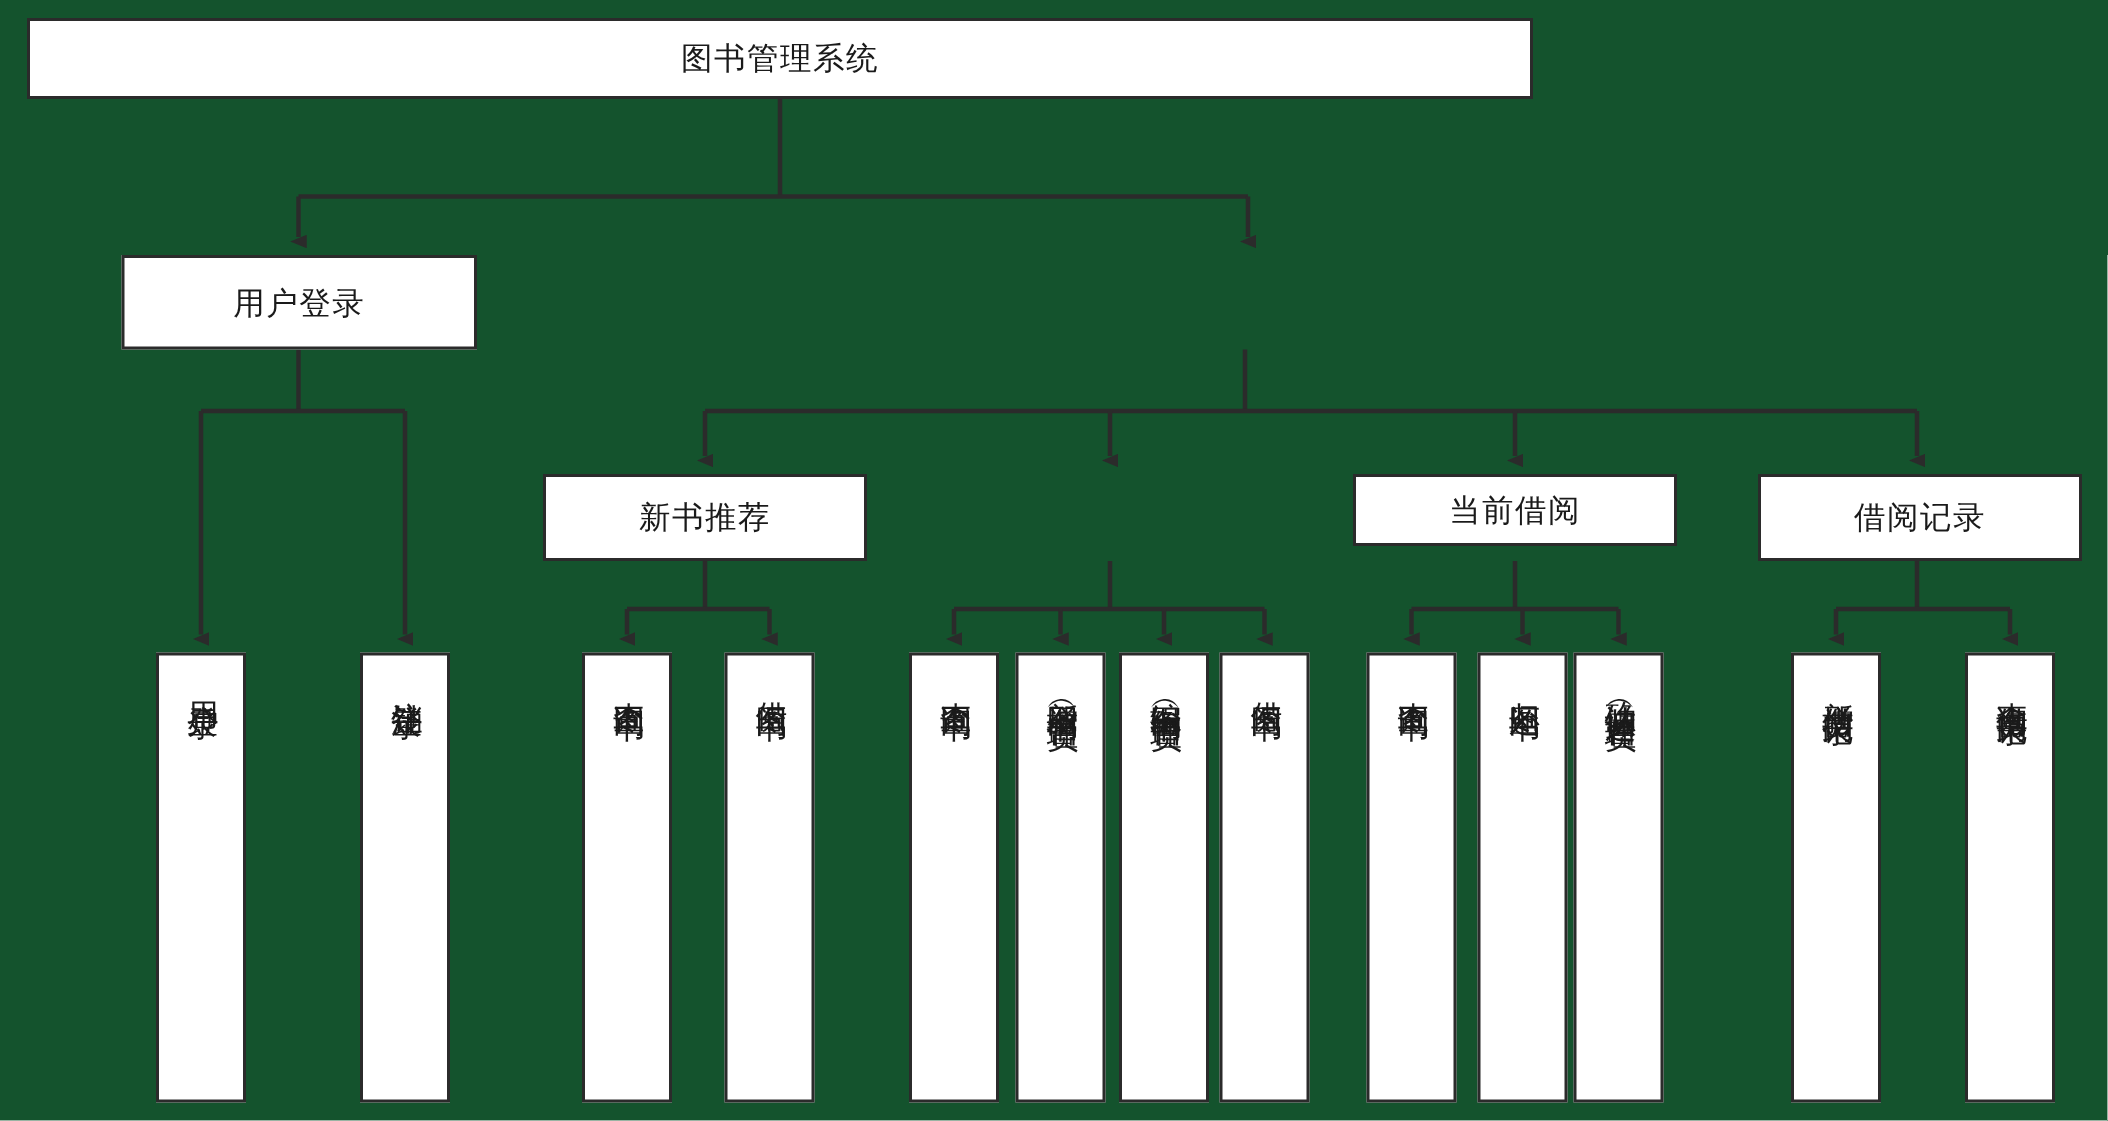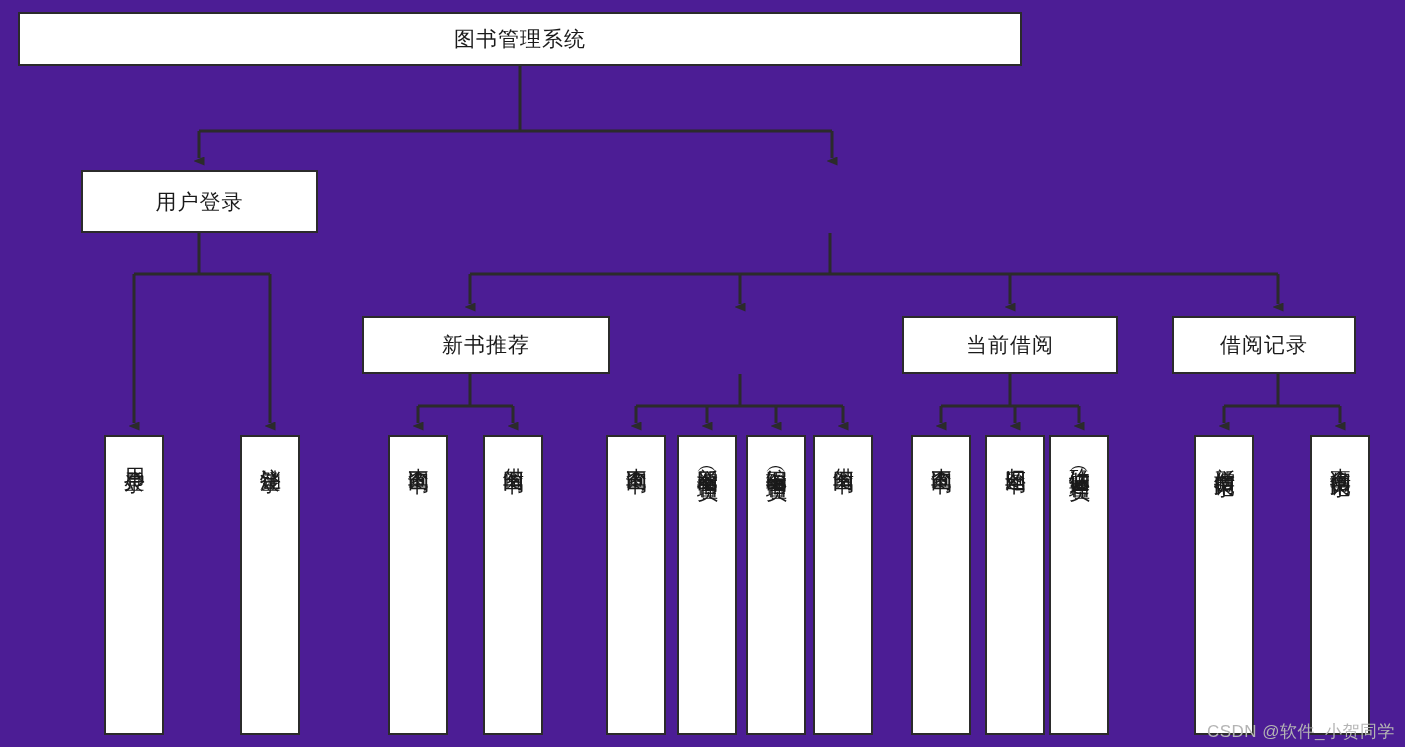"图书管理系统" #canvas { background: #4c1d95 -> #14532d }
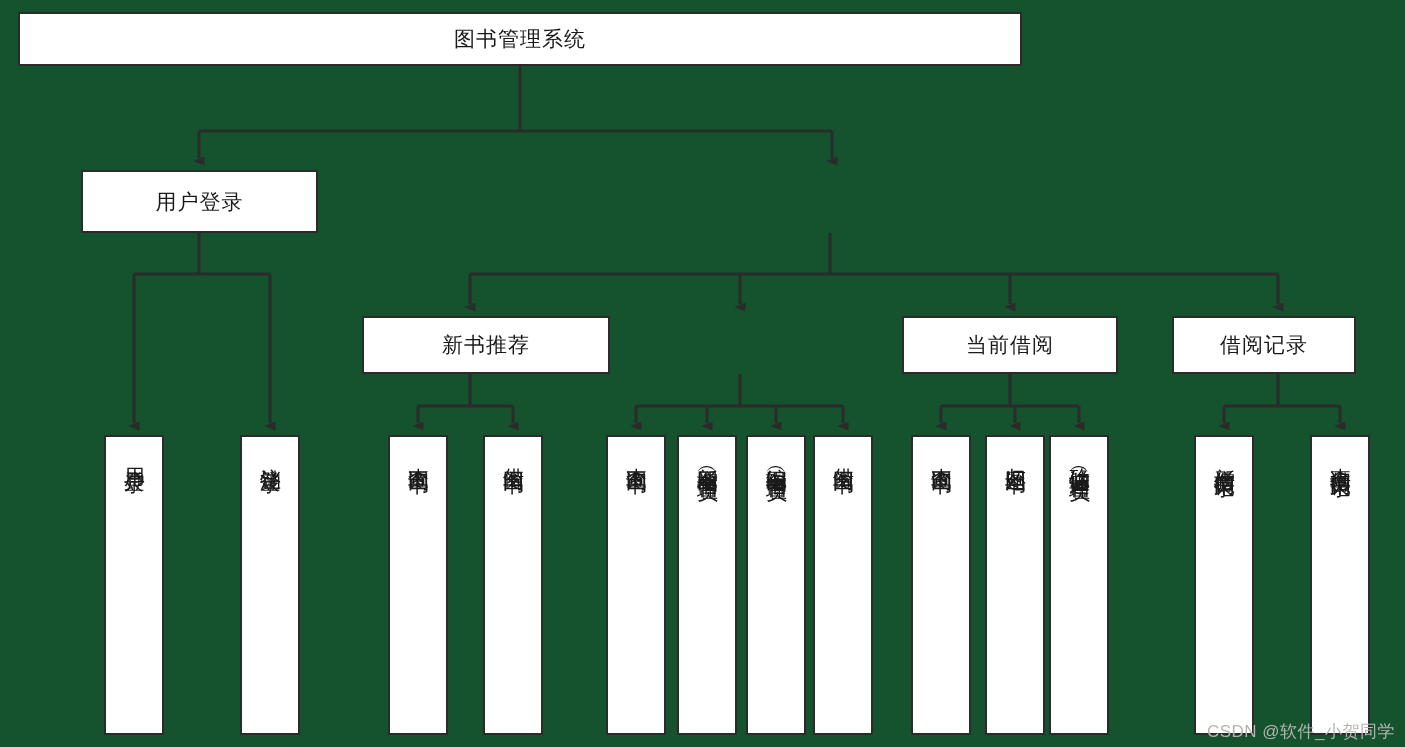"新书推荐" div.node { width: 248px -> 216px }
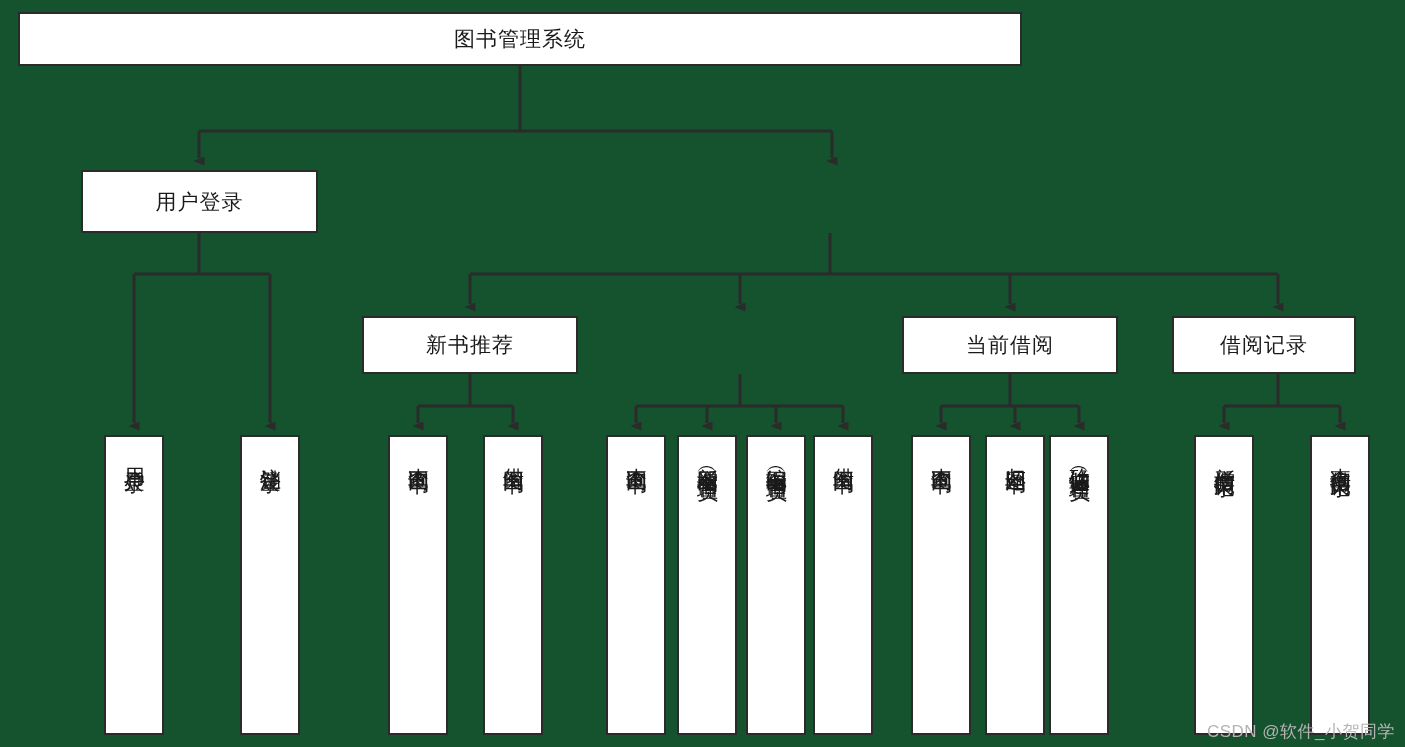"当前借阅" div.node { height: 58px -> 48px }
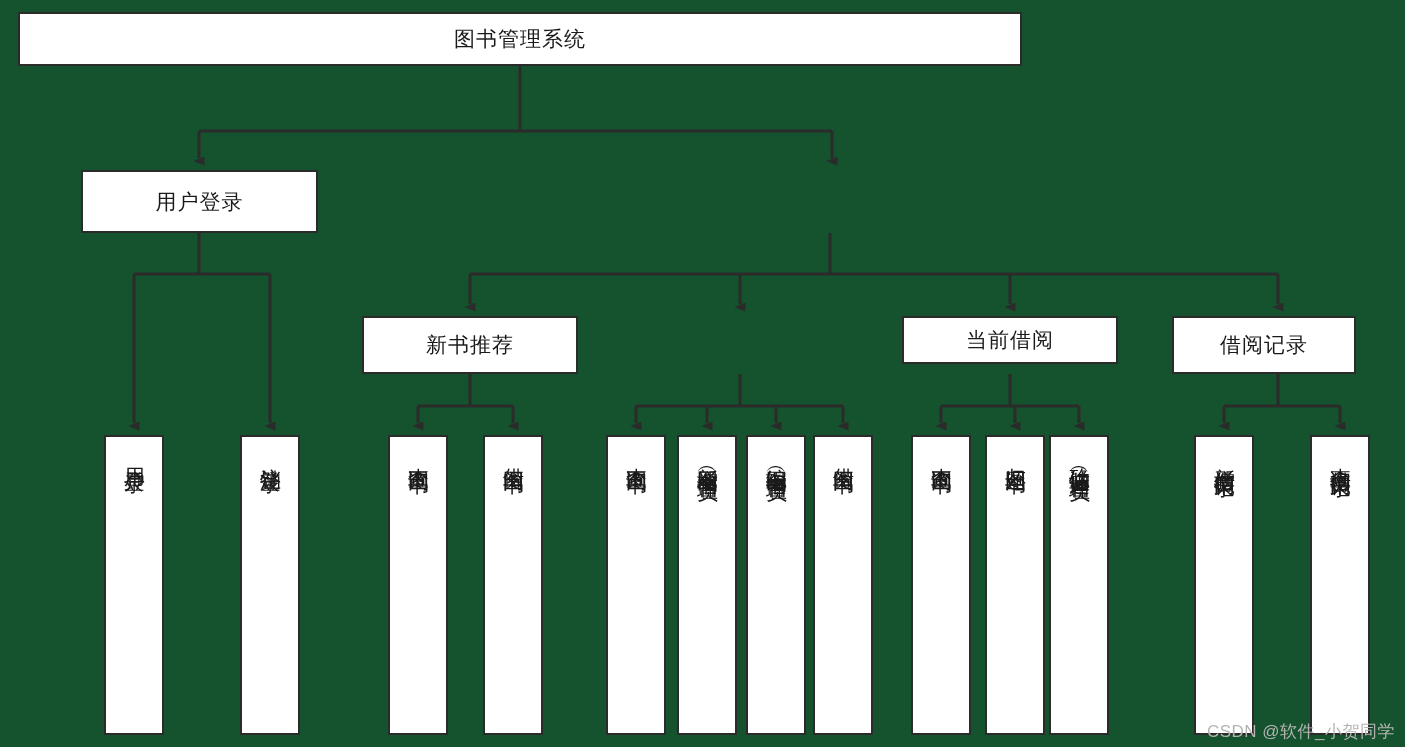"借阅记录" div.node { width: 184px -> 216px }
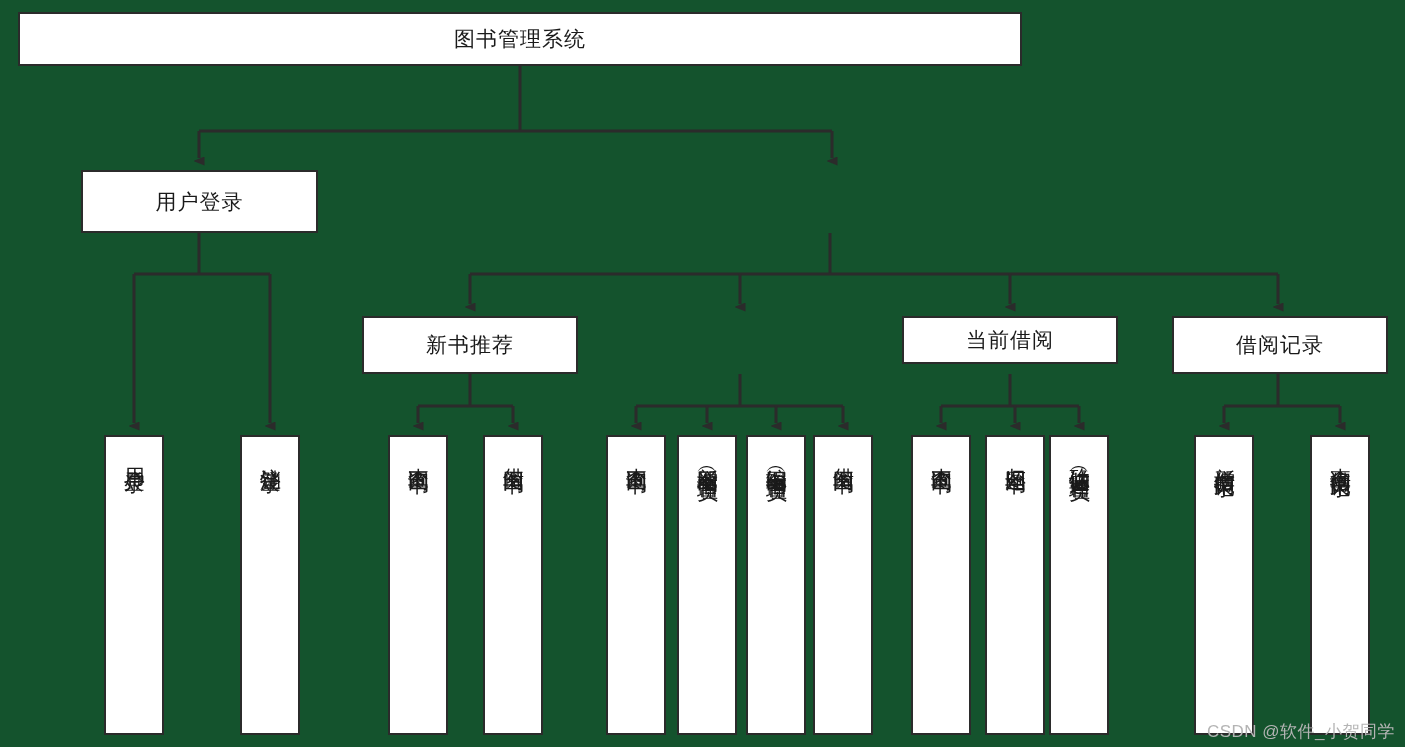"CSDN @软件_小贺同学" div.watermark { html: <div>CSDN @软件_小贺同学</div> -> none }
